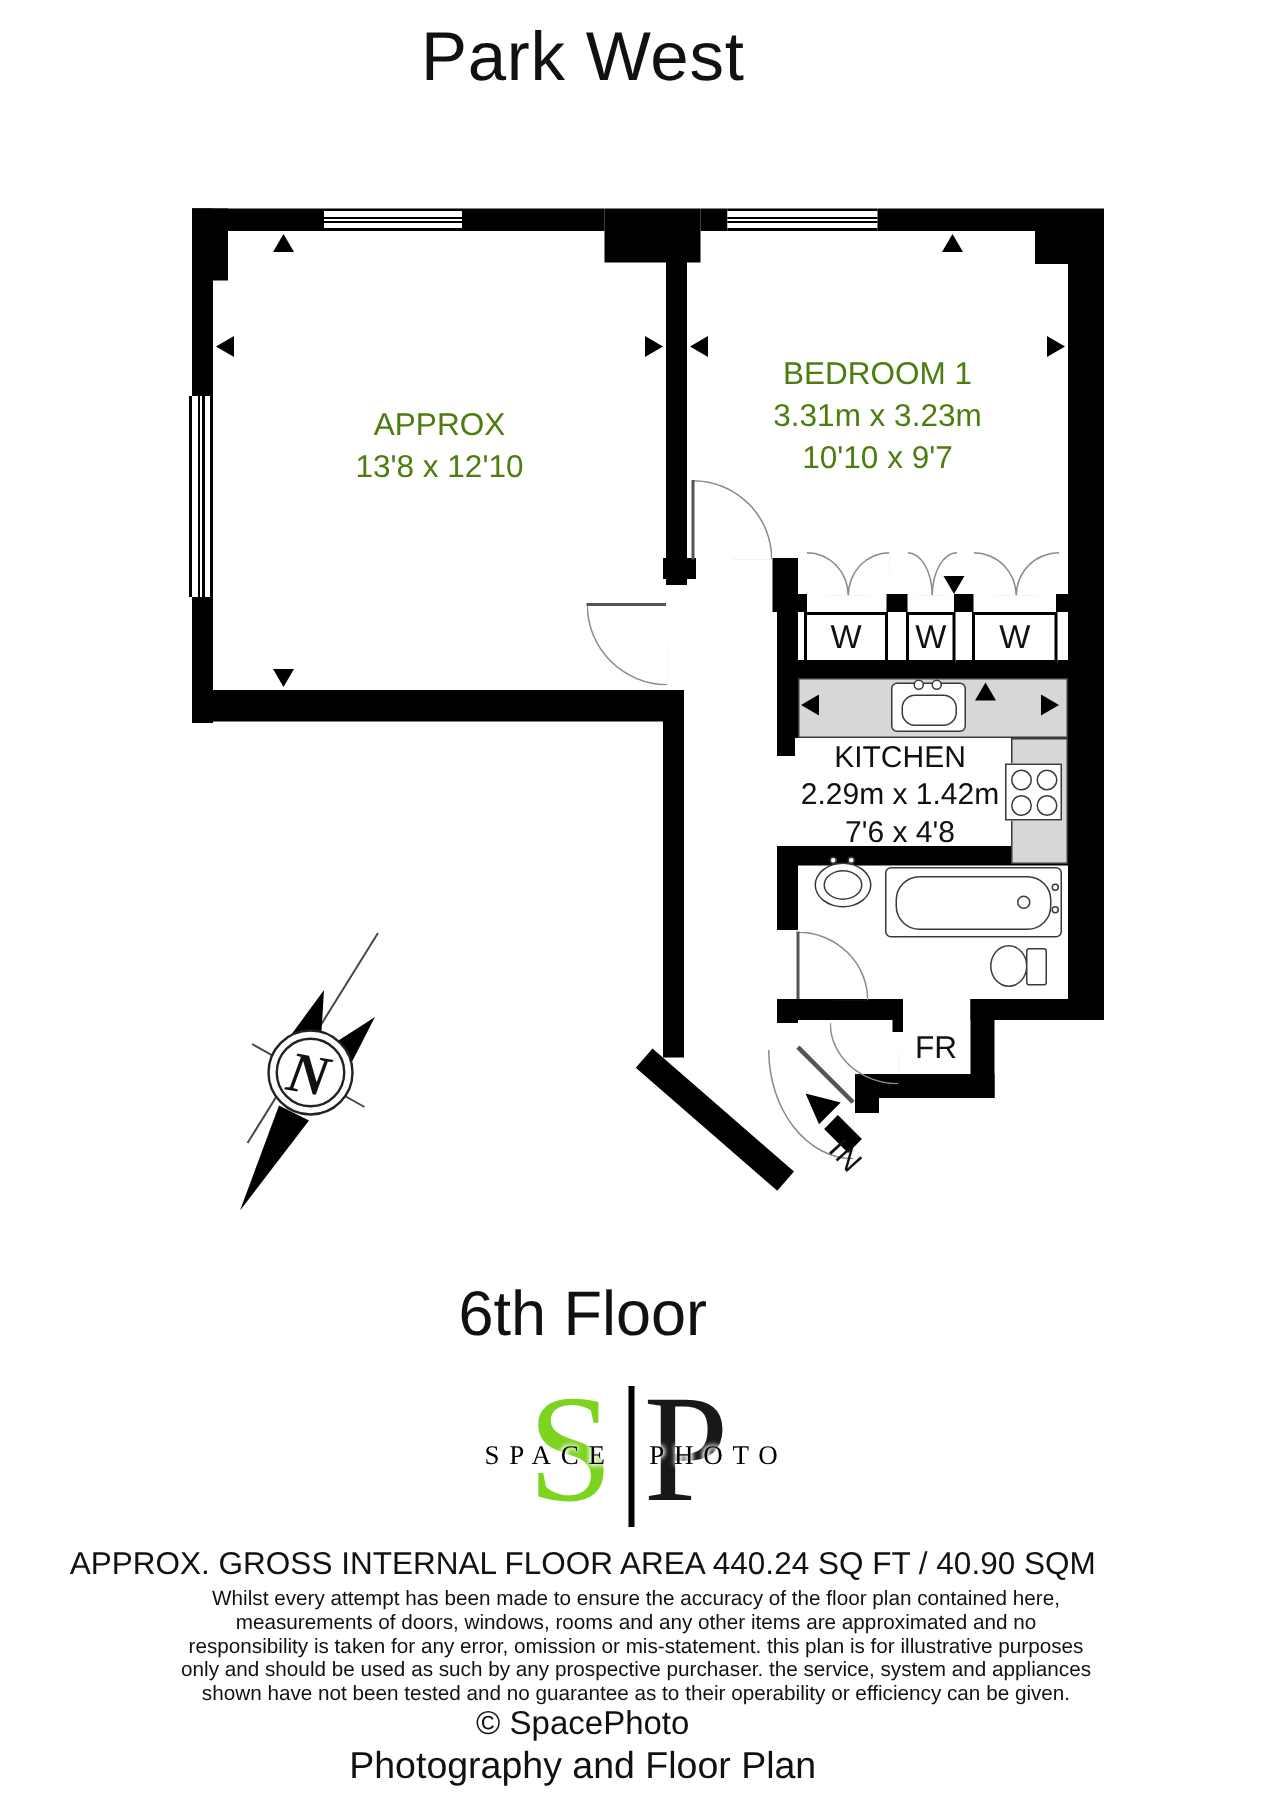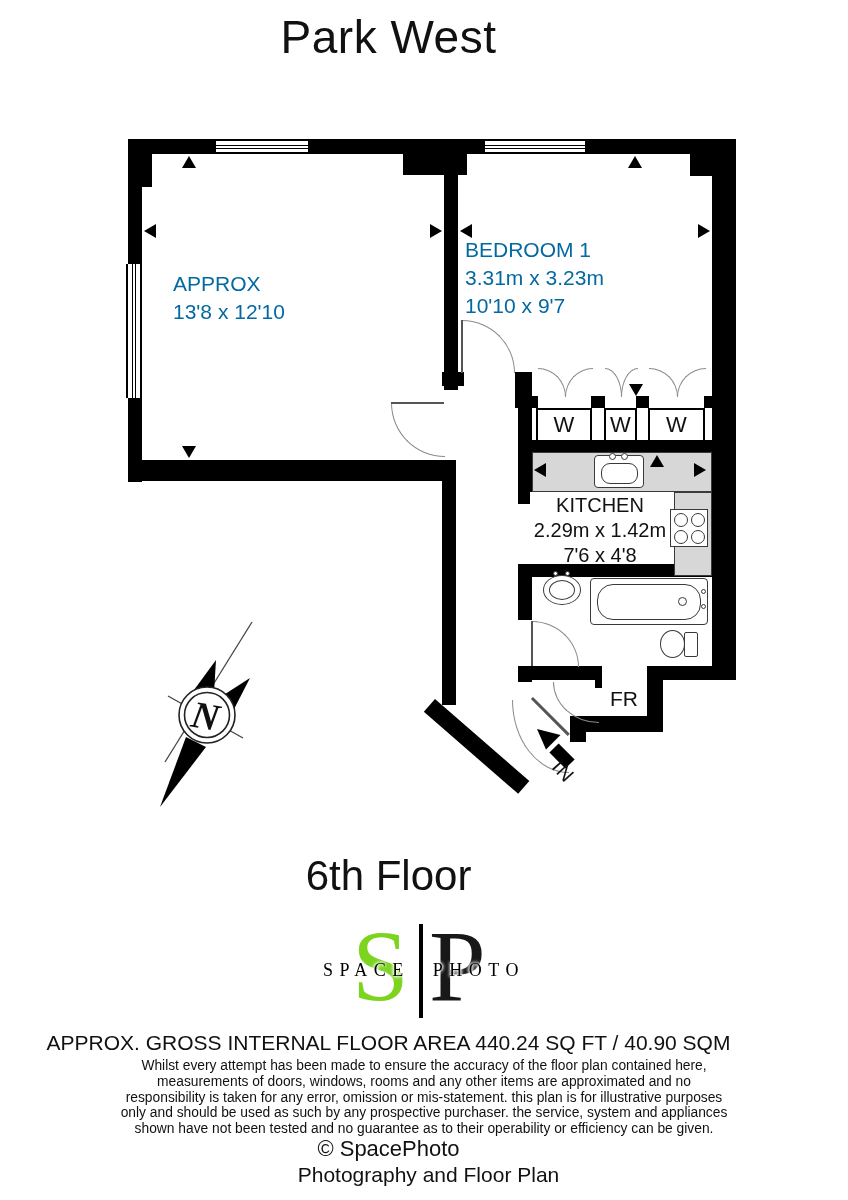"BEDROOM 1" .room-label { color: #0369a1 -> #4d7c0f; text-align: none -> center }
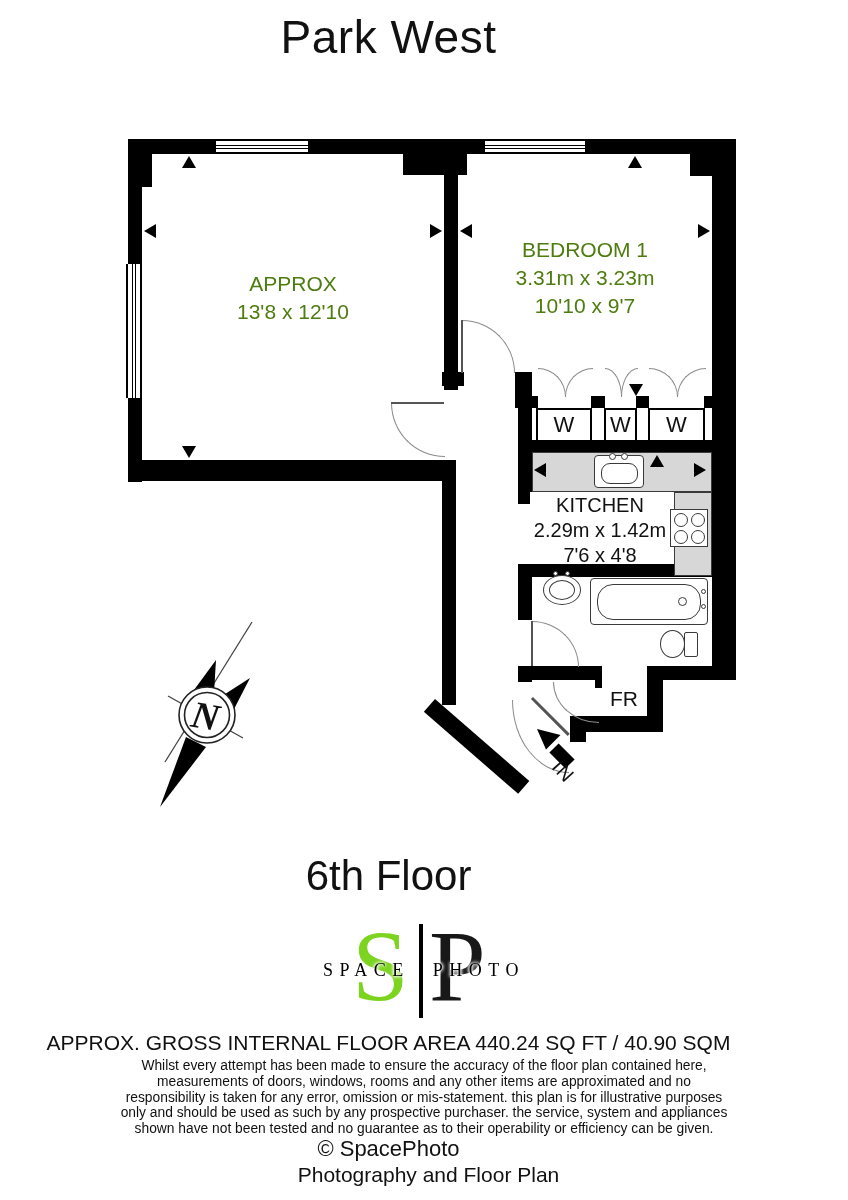"Photography and Floor Plan" .tagline { font-size: 21px -> 25px; padding-left: 40px -> none }
